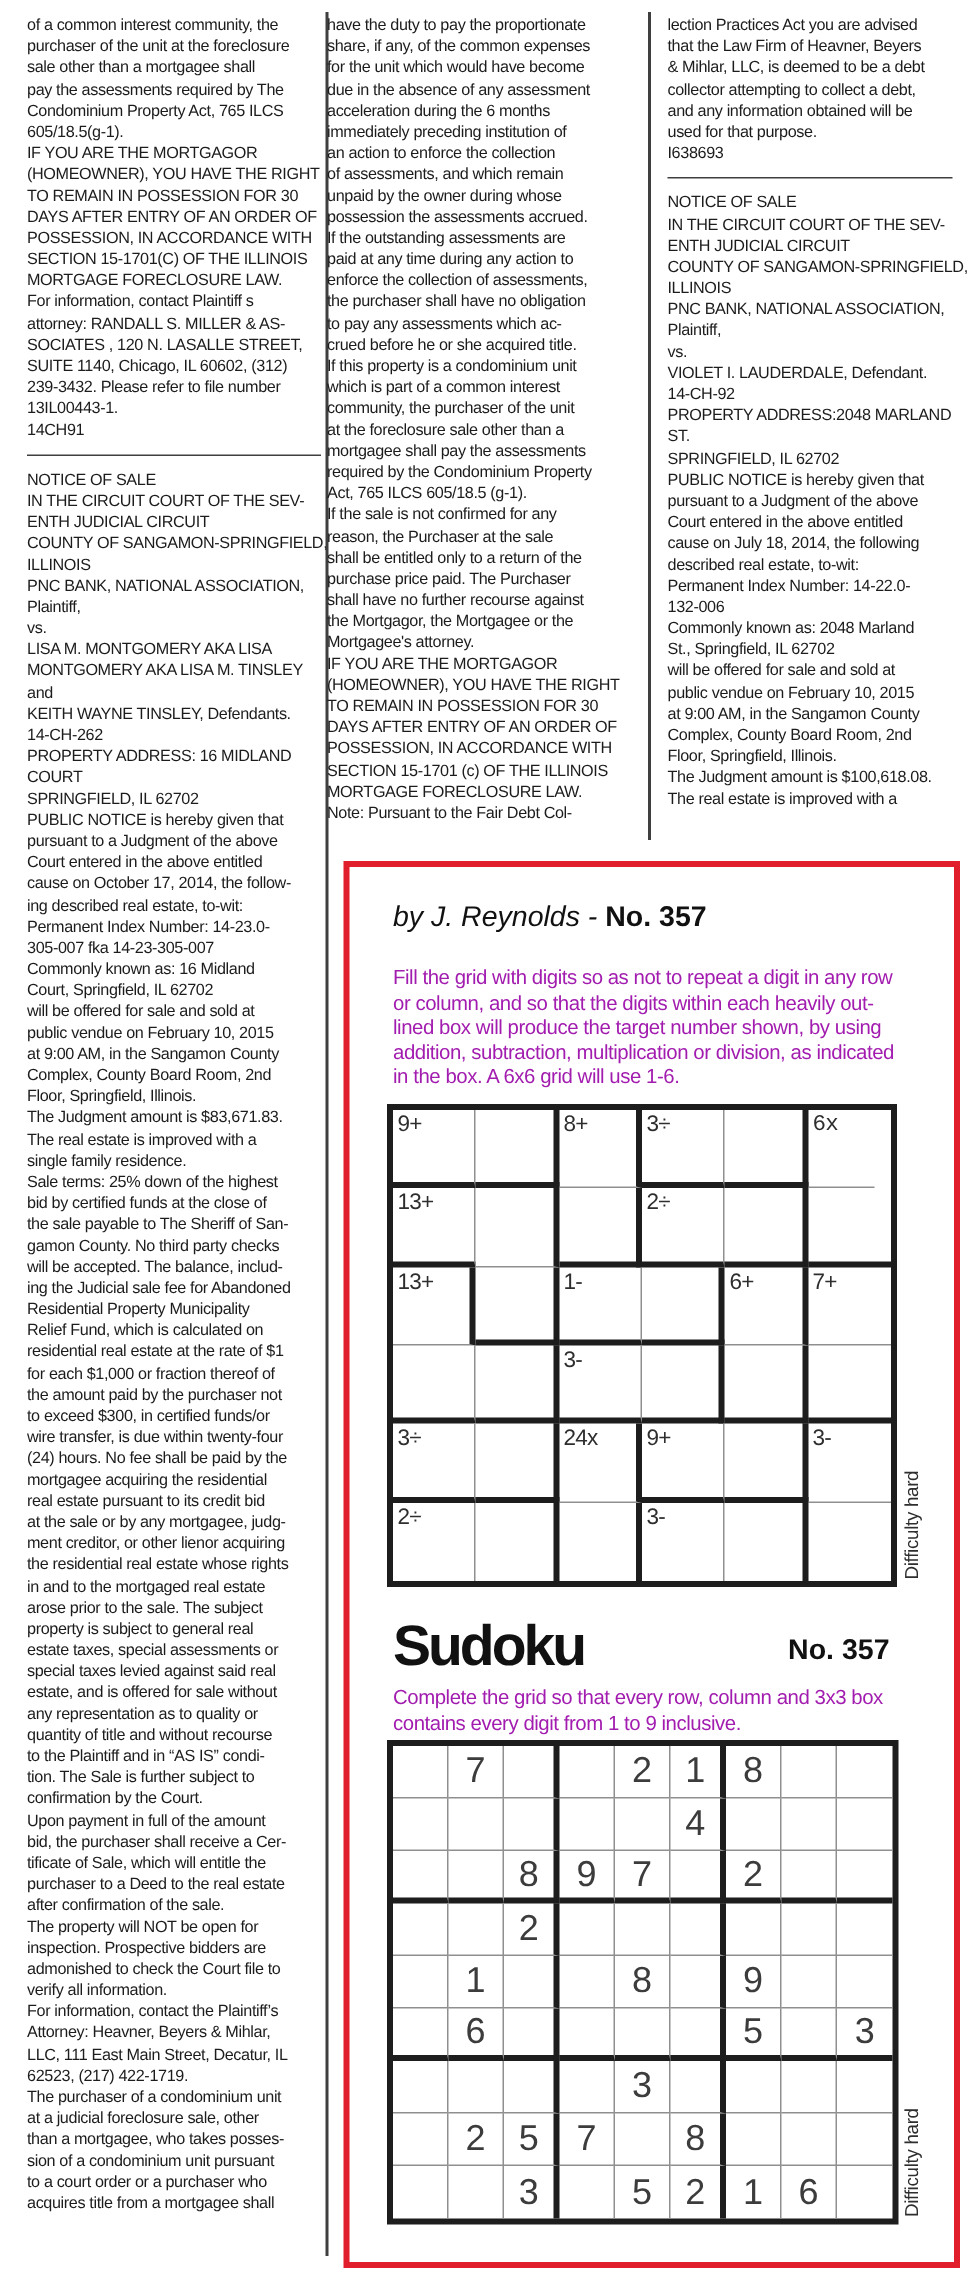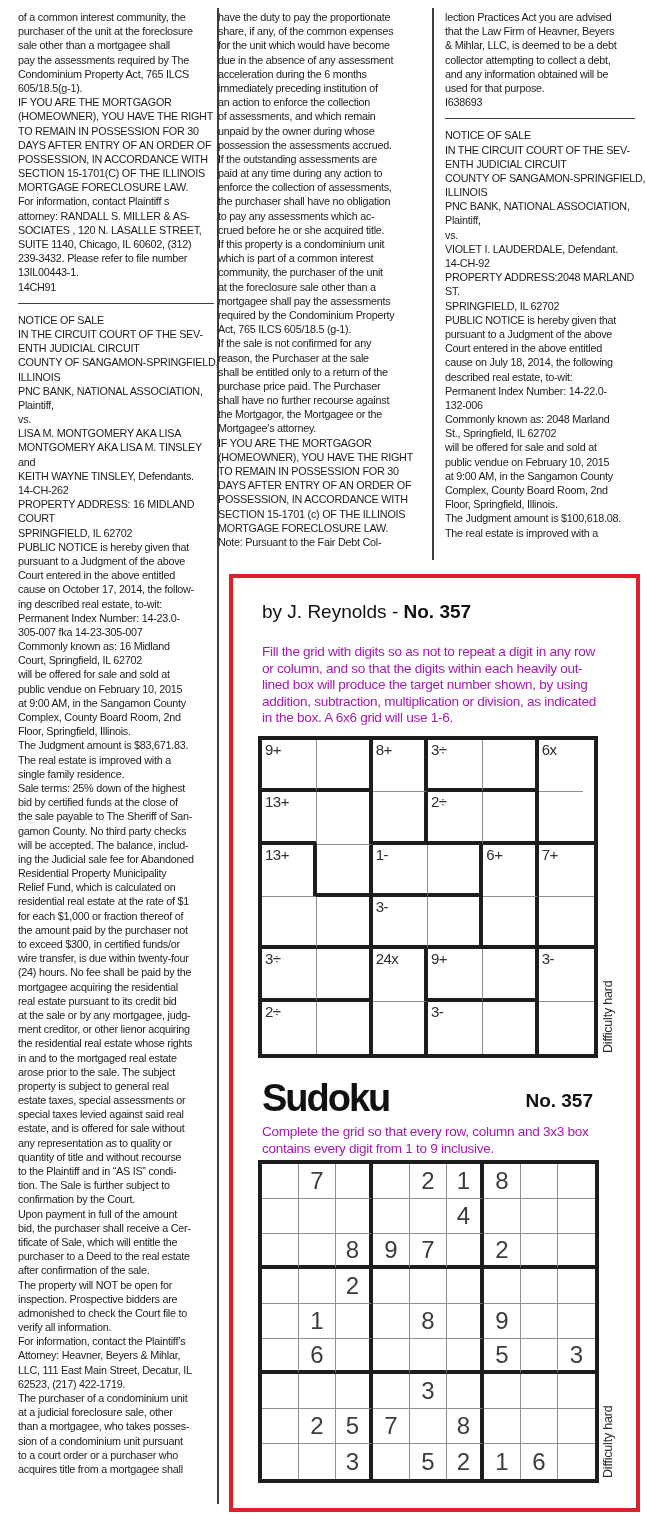"by J. Reynolds -" .pz-byline .by { font-style: none -> italic }
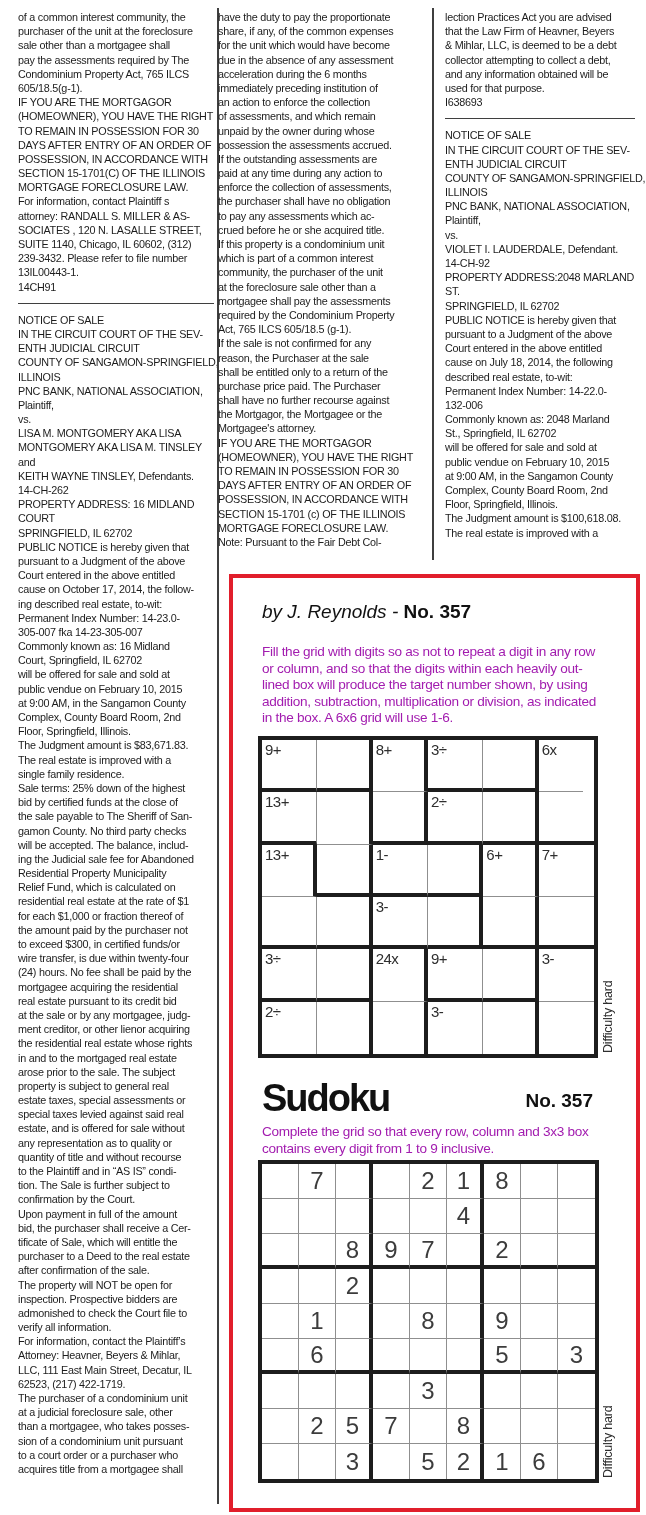"6x" div.kcell { font-family: none -> Liberation Mono, monospace }
